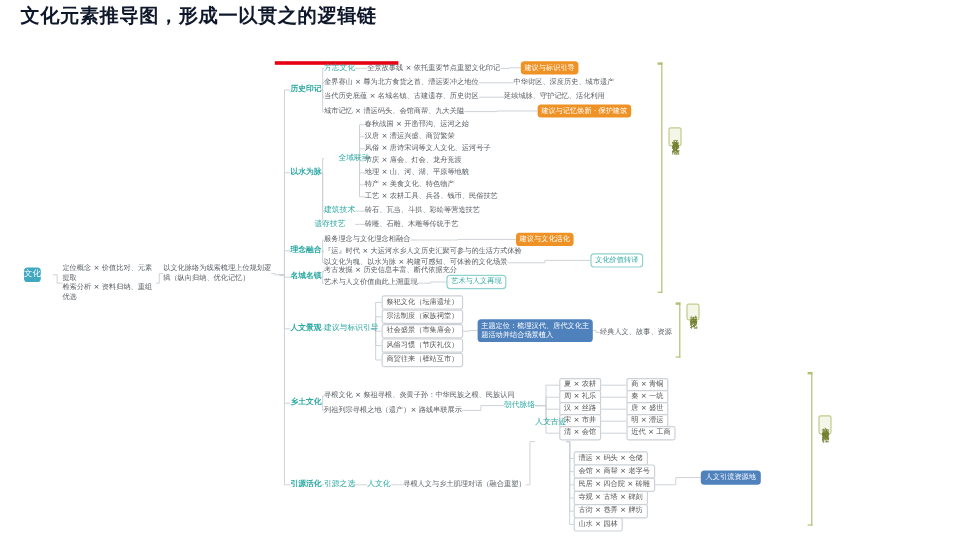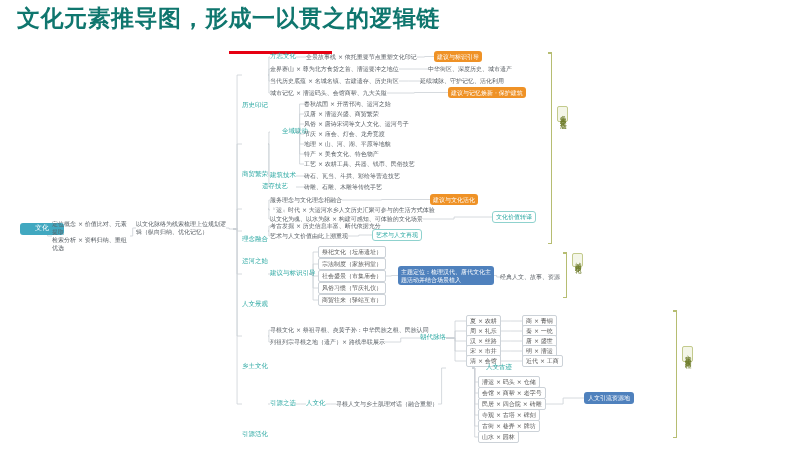"文化元素推导图，形成一以贯之的逻辑链" .title-cn { color: #0f766e -> #0f172a; font-size: 23px -> 16px }
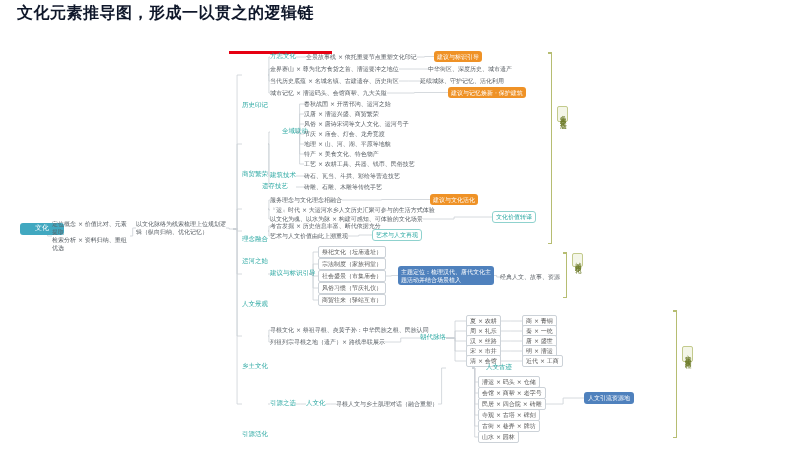"历史印记" .branch { font-weight: normal -> bold; margin-top: 31px -> none }
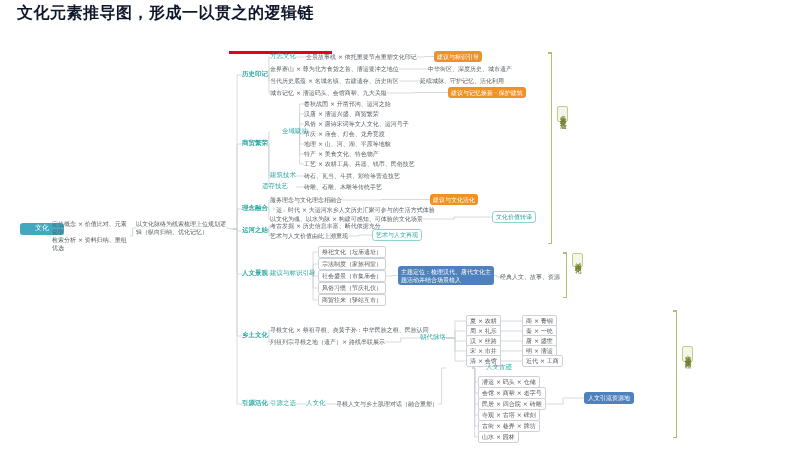"商贸繁荣" div.nd { text: 商贸繁荣 -> 以水为脉 }
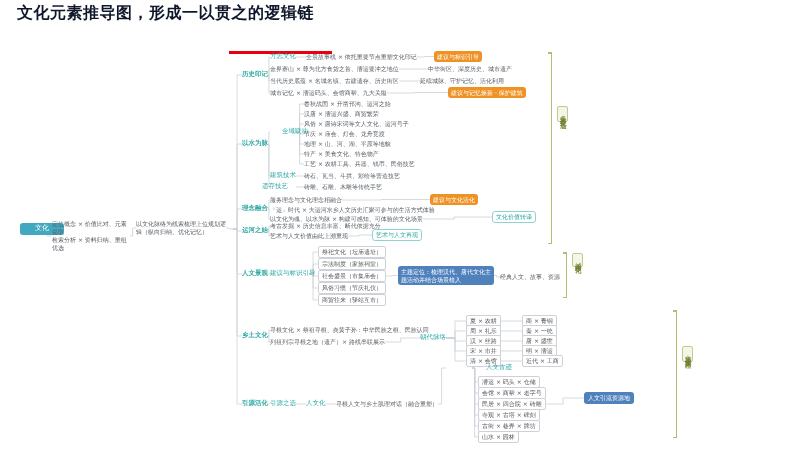"文化" .root { padding: 2px 15px -> 2px 0 }
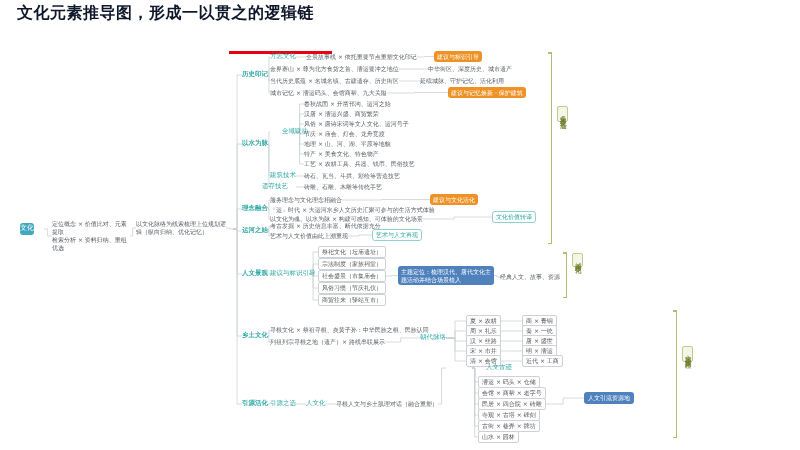"运河之始" div.nd { text: 运河之始 -> 名城名镇 }
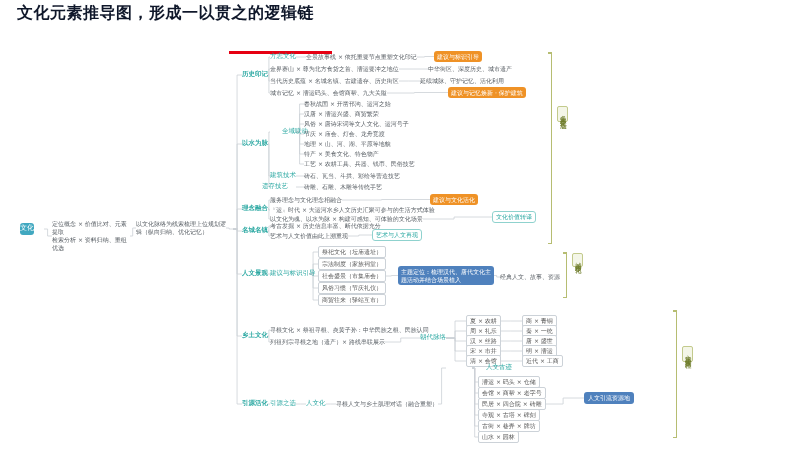"人文古迹" div.nd { margin-left: 40px -> none; top: 364px -> 348px }
